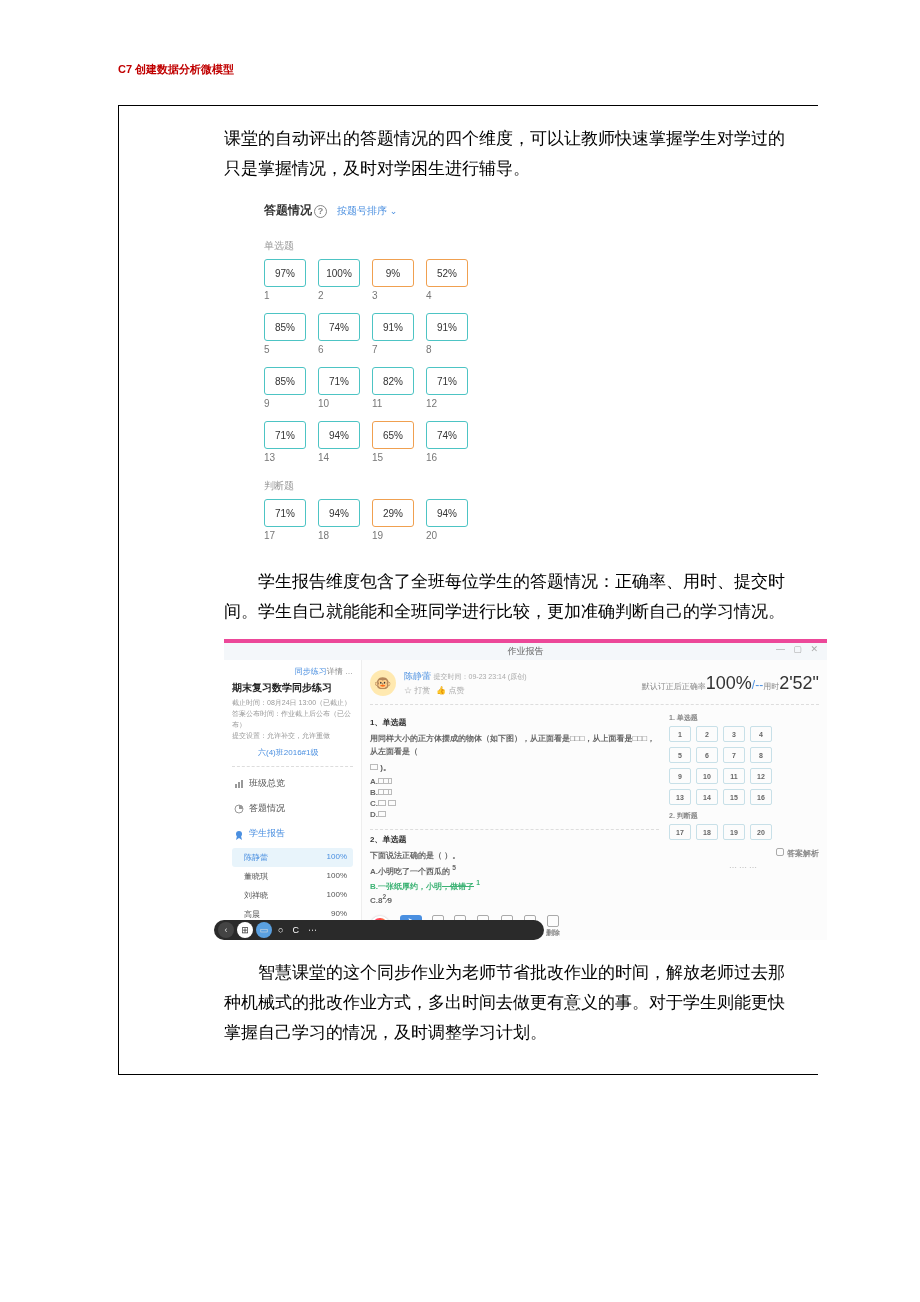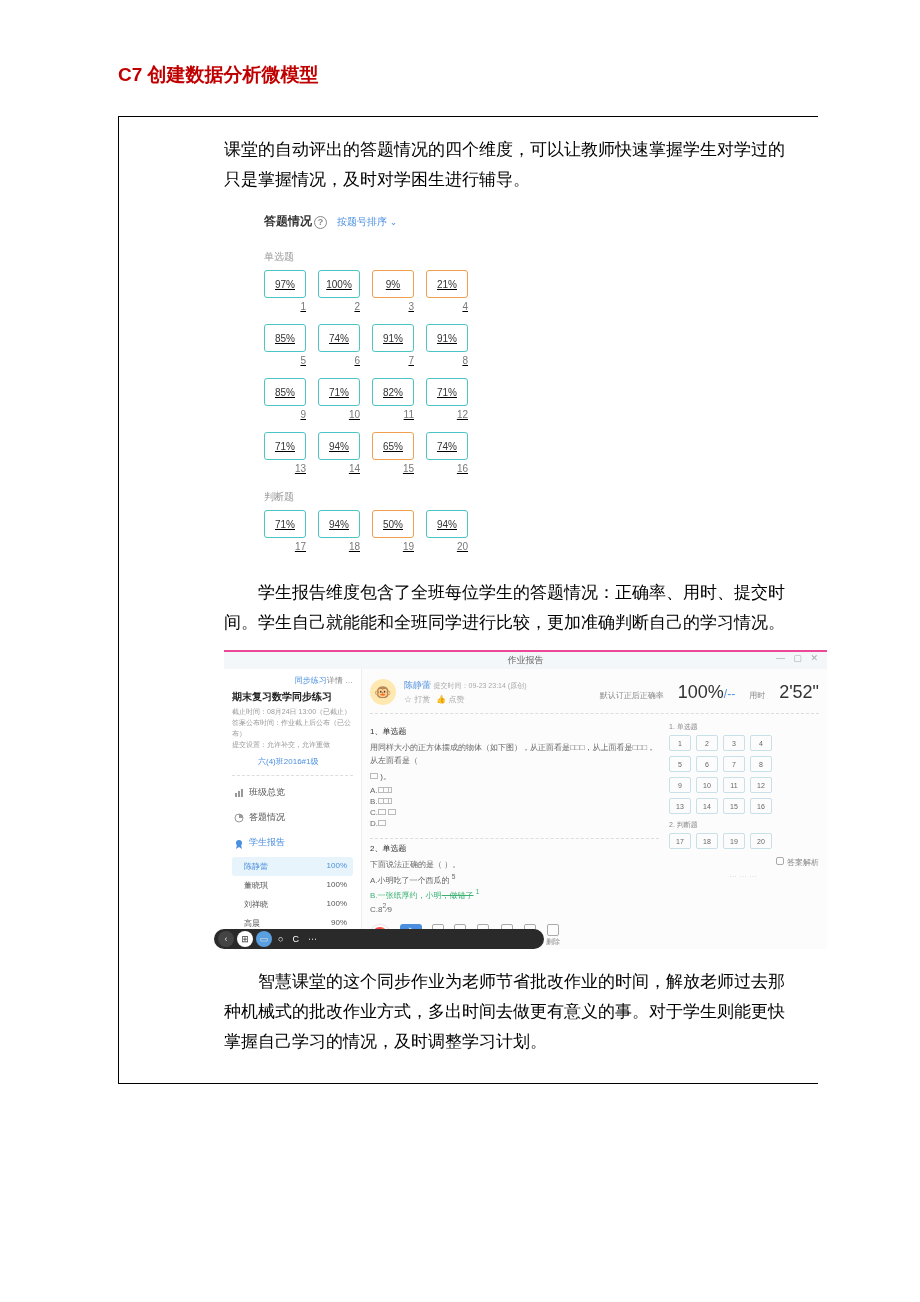"C7 创建数据分析微模型" .page-header { font-size: 19px -> 11px }
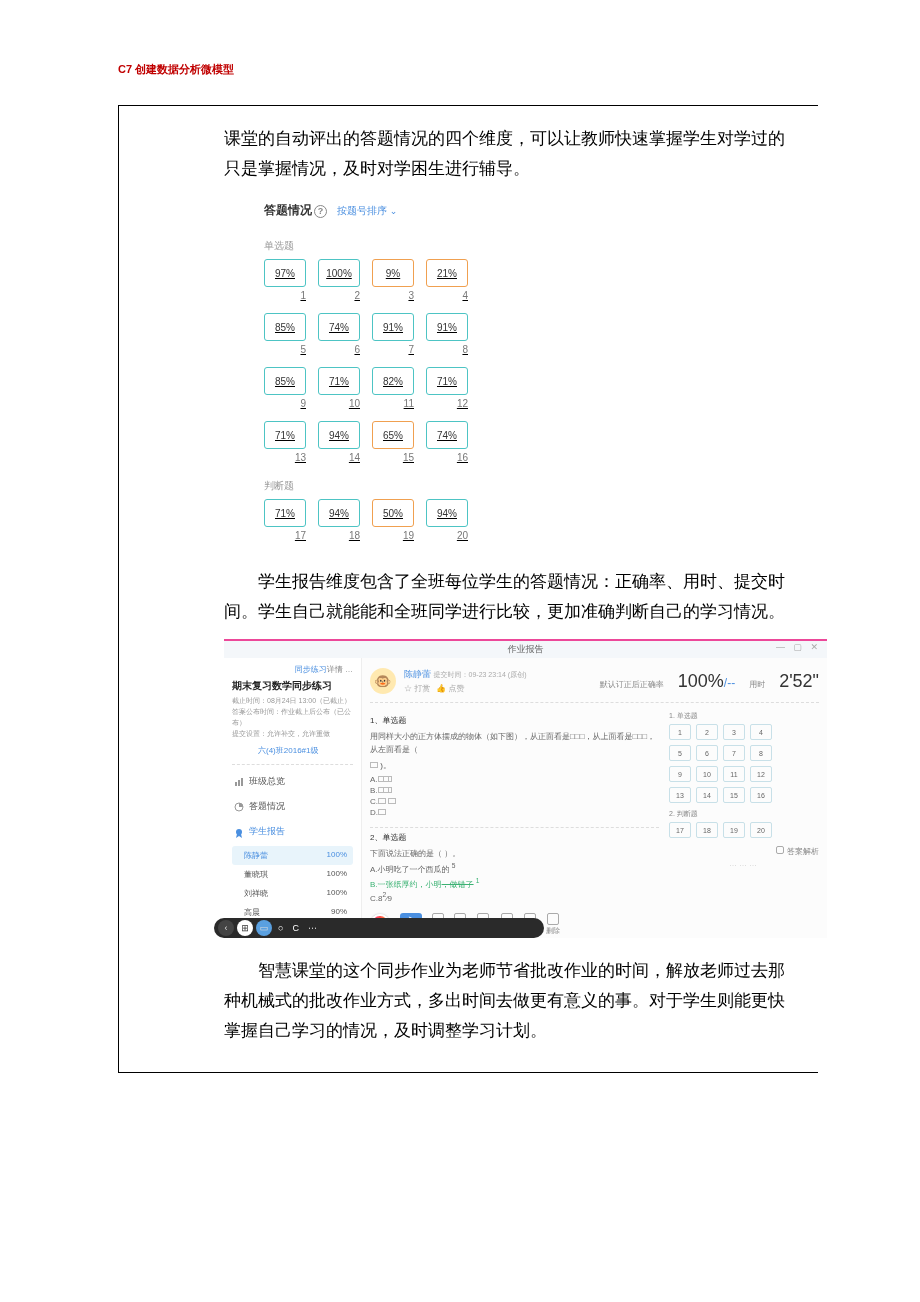"97%" .ap-cell { text-align: right -> left; text-decoration: underline -> none }
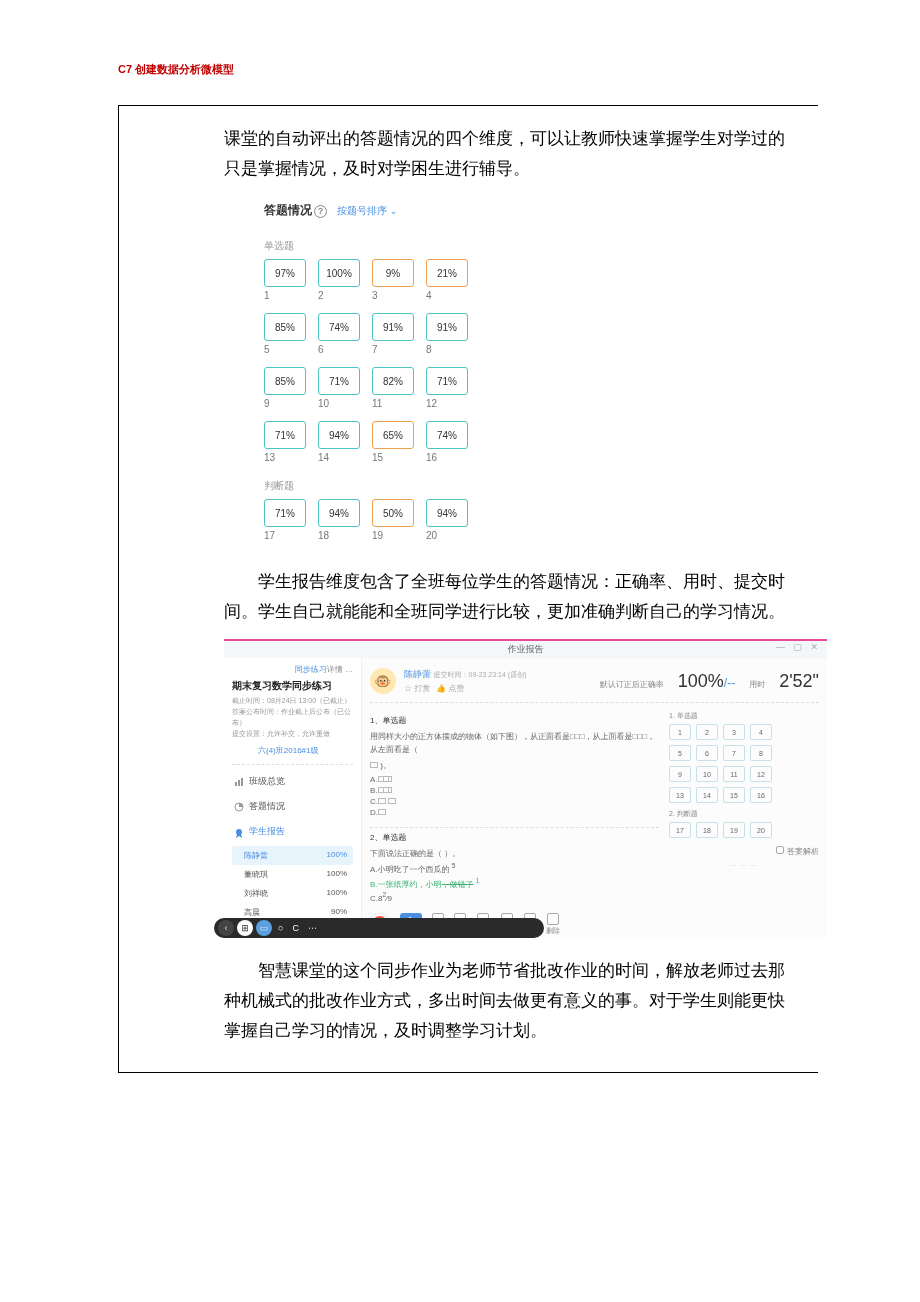"21%" div.ap-box { text: 21% -> 52% }
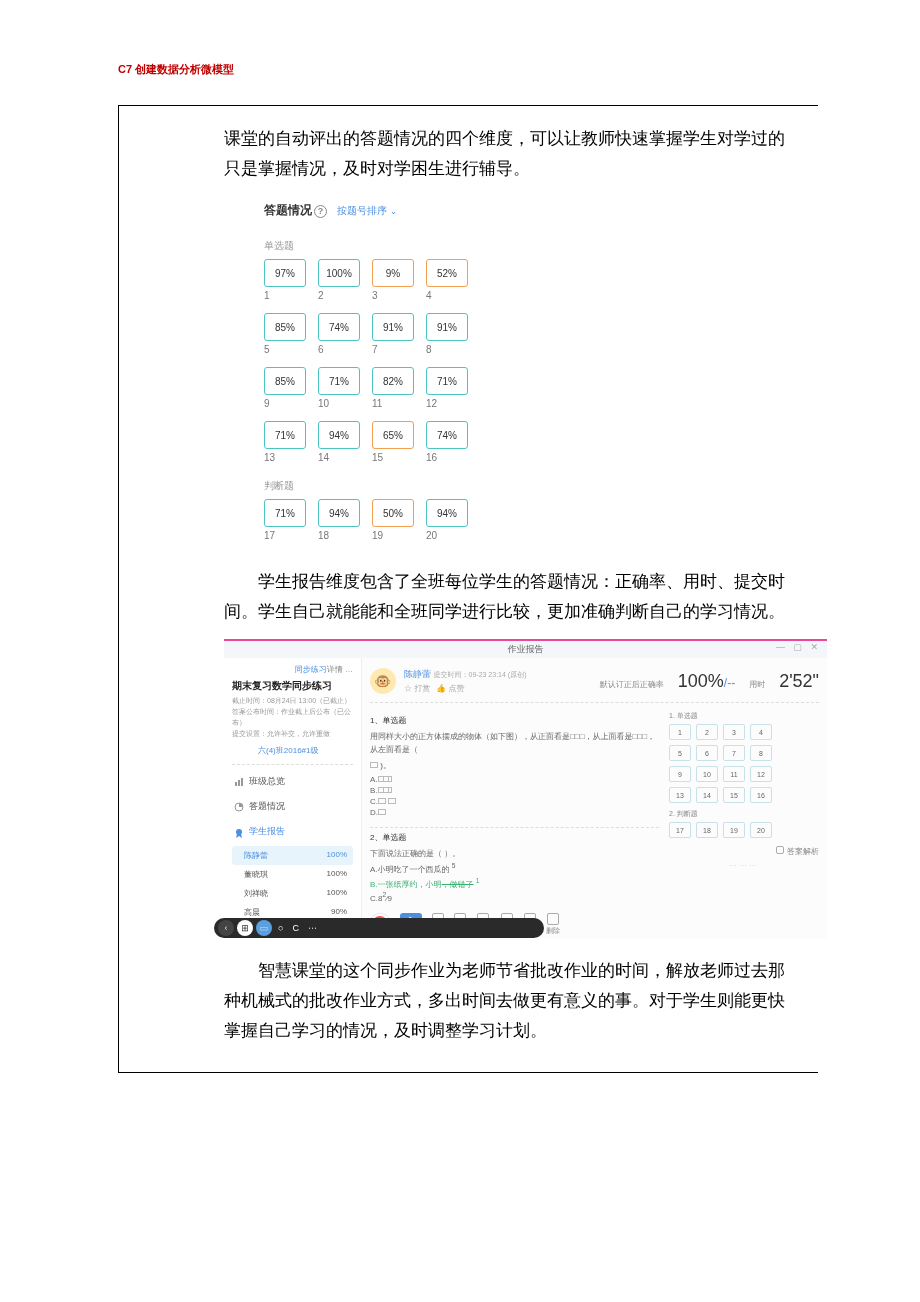"50%" div.ap-box { text: 50% -> 29% }
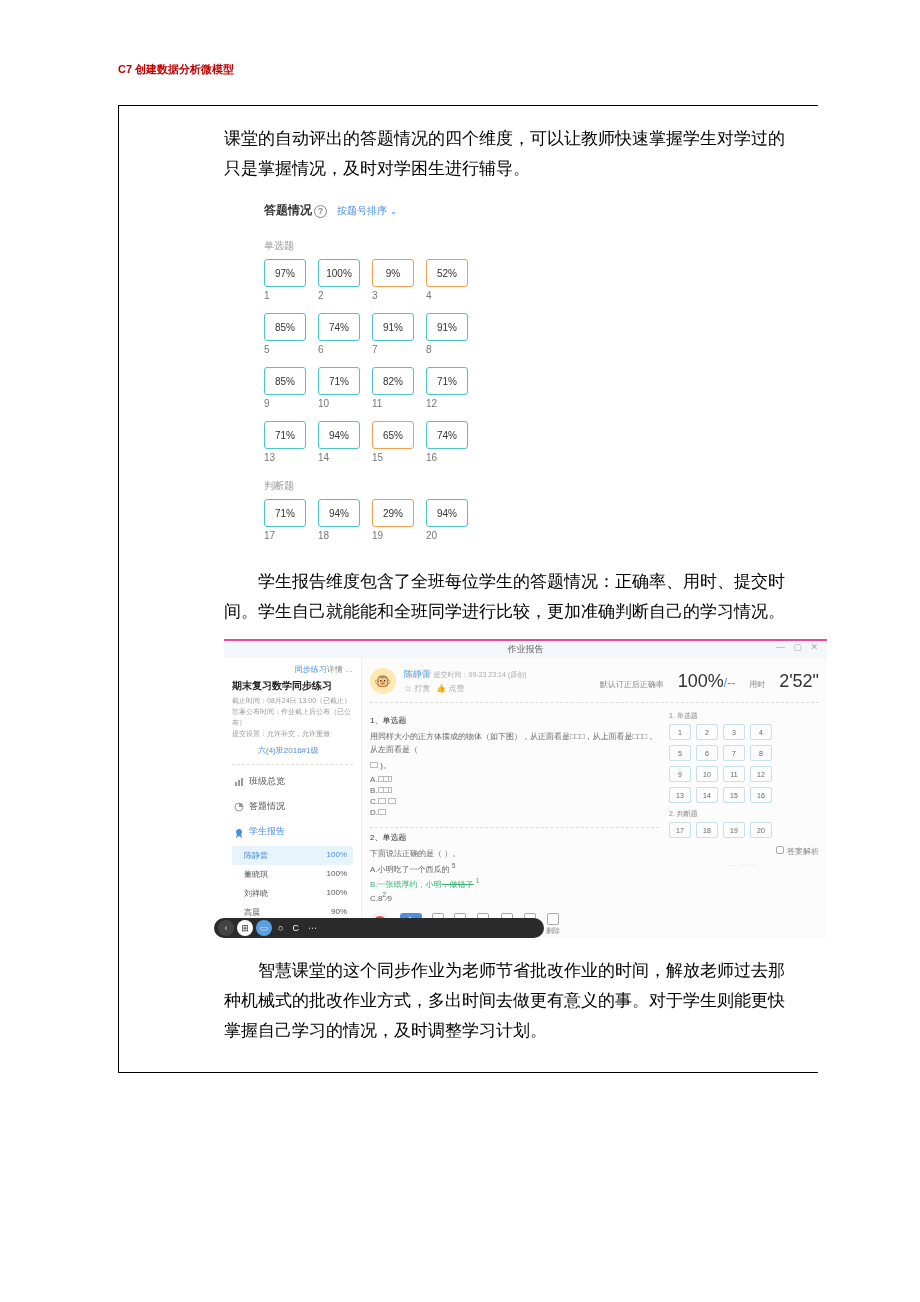"作业报告" .report-shot { border-top: 2px solid #ec4899 -> 4px solid #ec4899 }
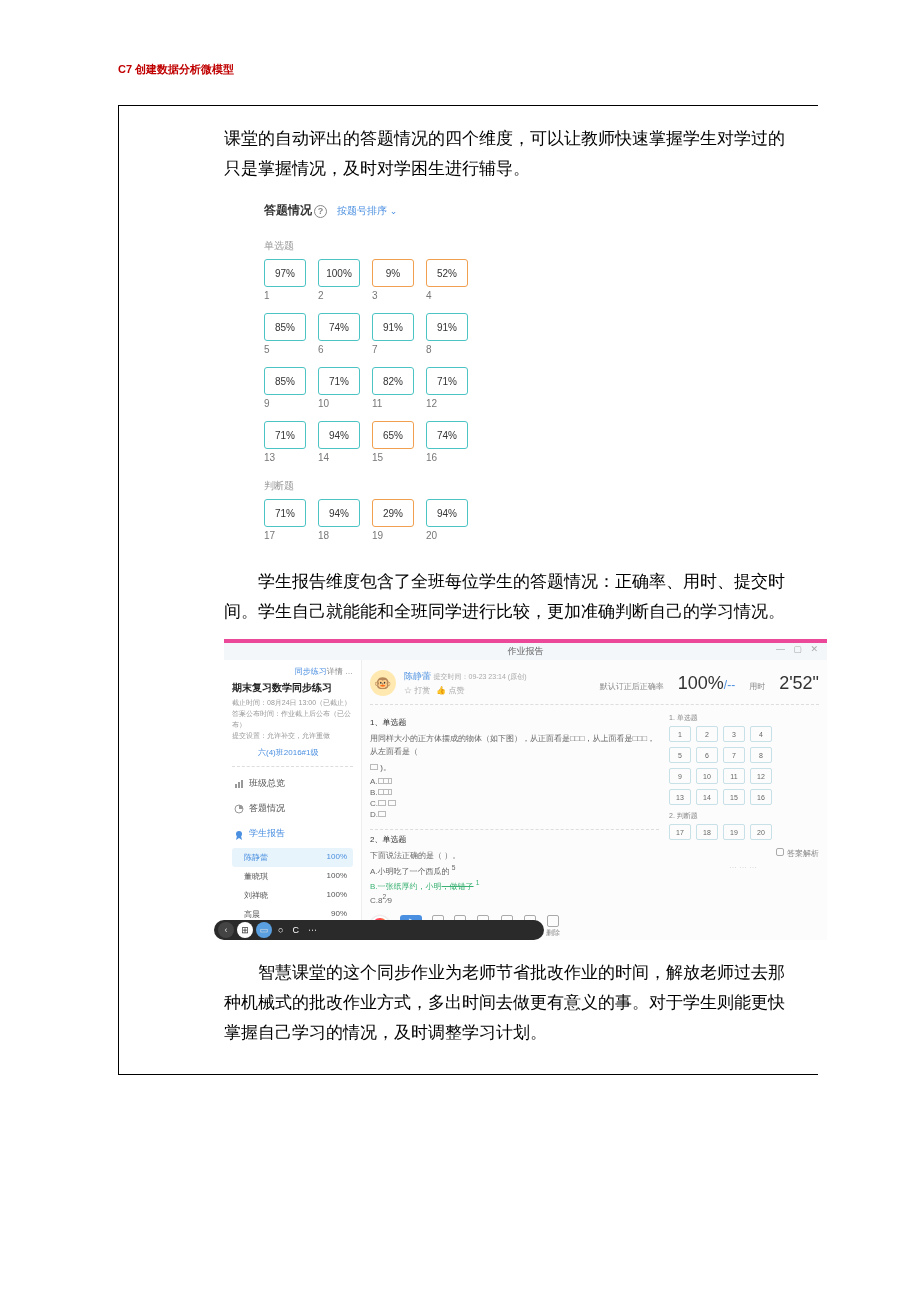"默认订正后正确率" .rs-score { gap: 14px -> none }
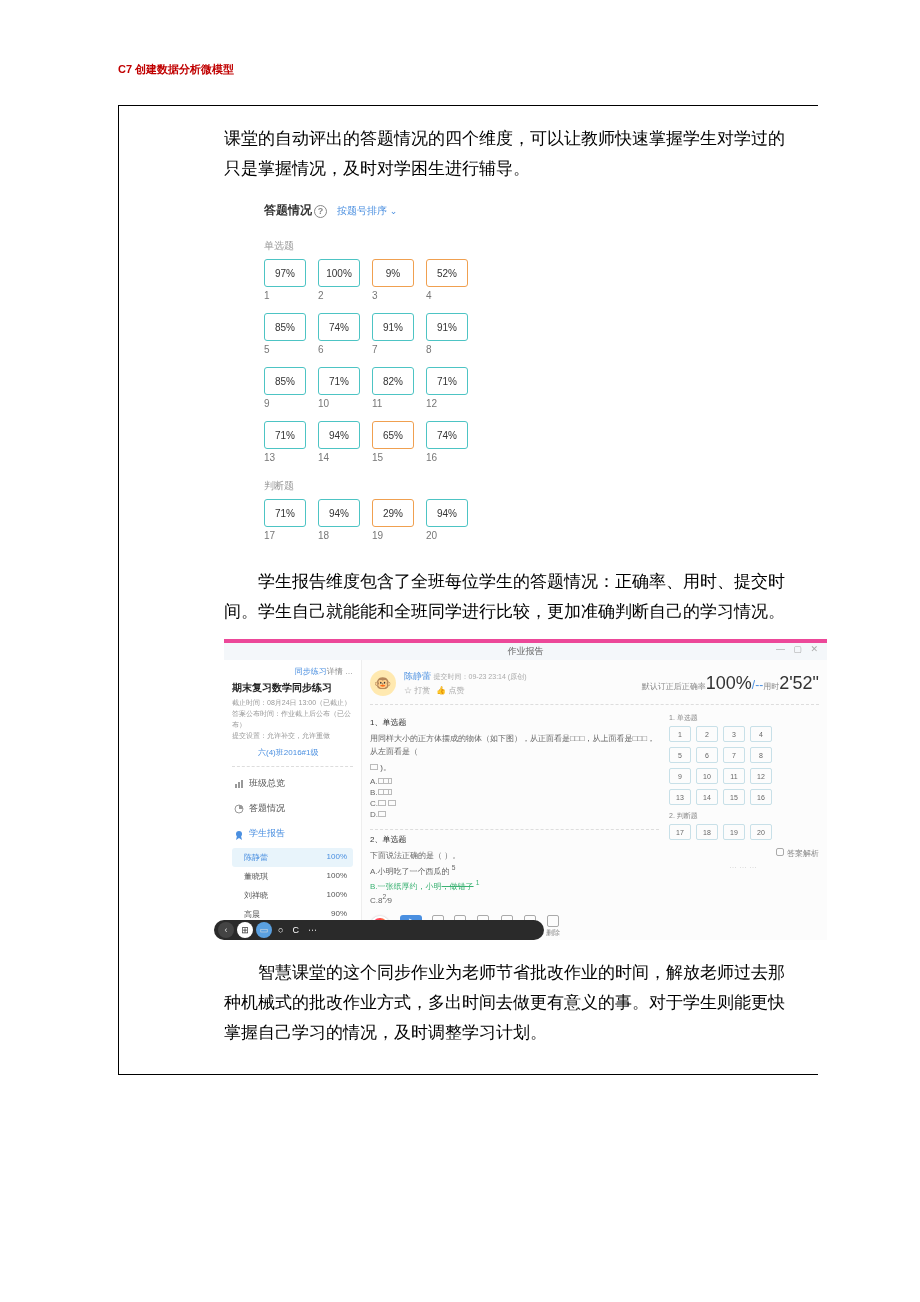"1、单选题" .rs-content { font-weight: none -> bold }
